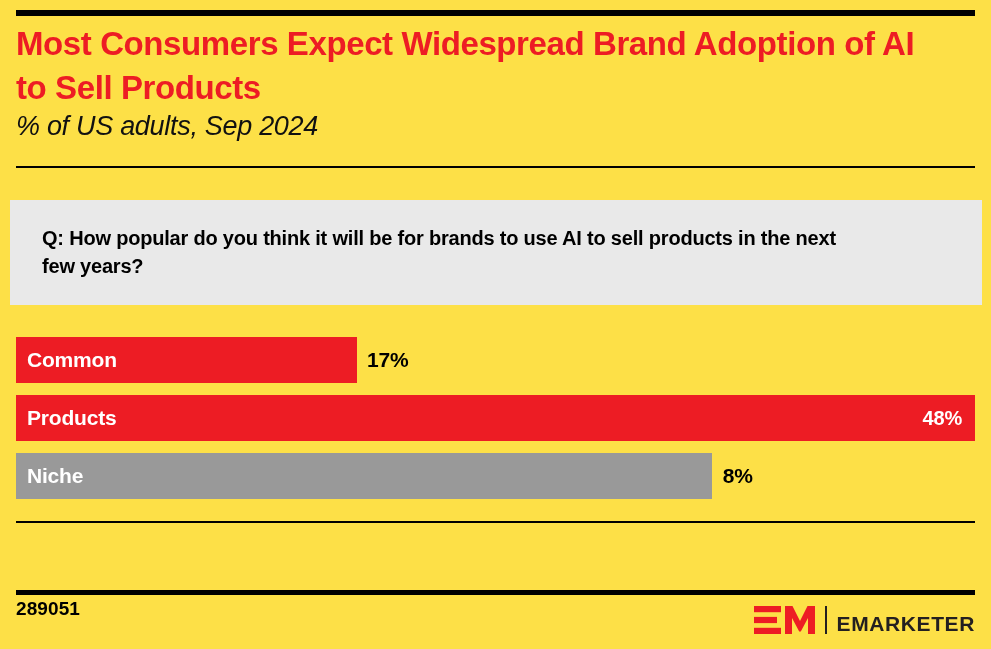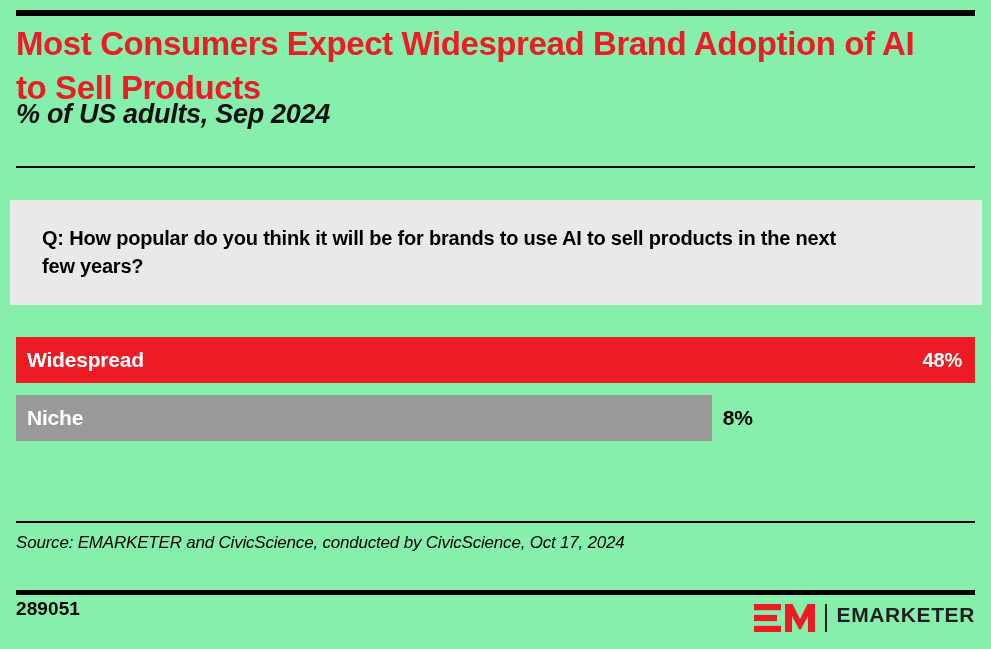"Most Consumers Expect Widespread Brand" .page { background: #86efac -> #fde047 }
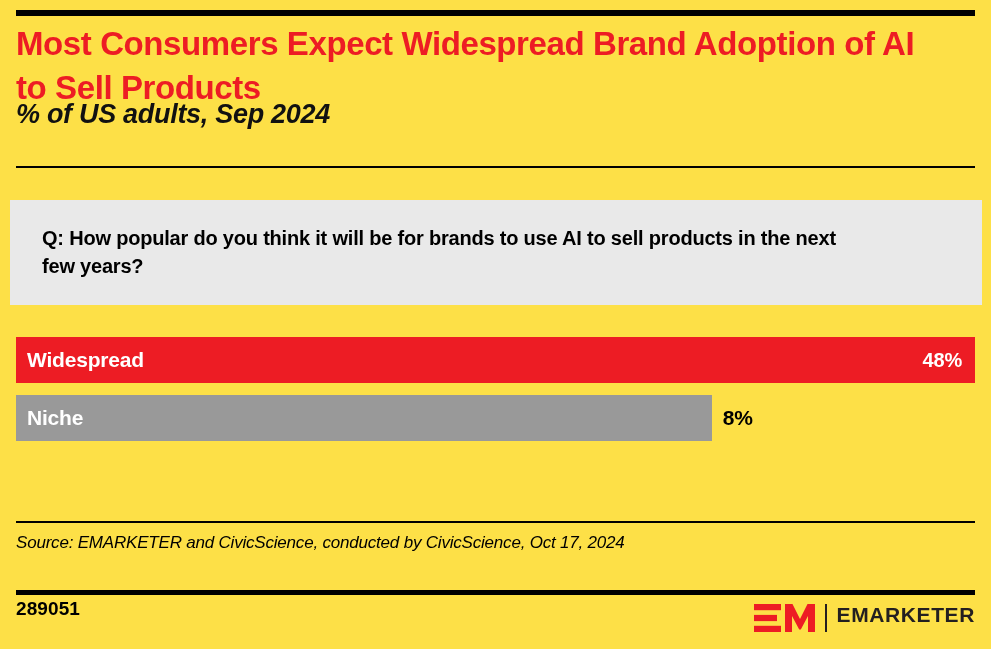"% of US adults, Sep" .subtitle { font-weight: bold -> normal; top: 100px -> 112px }
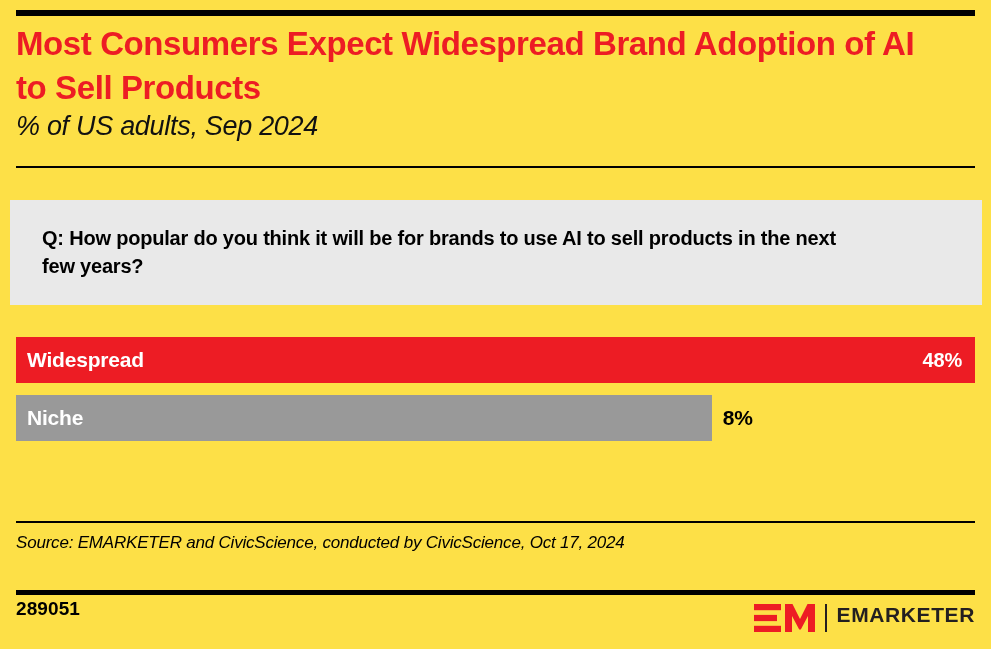"Common" div.bar-row { html: none -> <div> <div> <span>Common</span> </div> <span>17%</span> </div> }
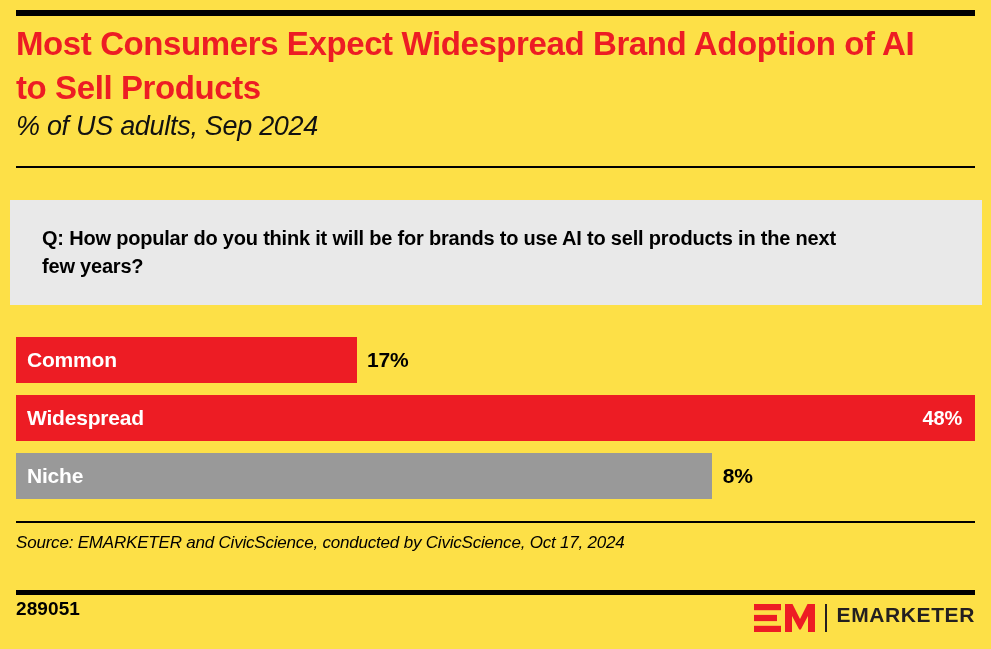"Widespread" span.bar-label { text: Widespread -> Products }
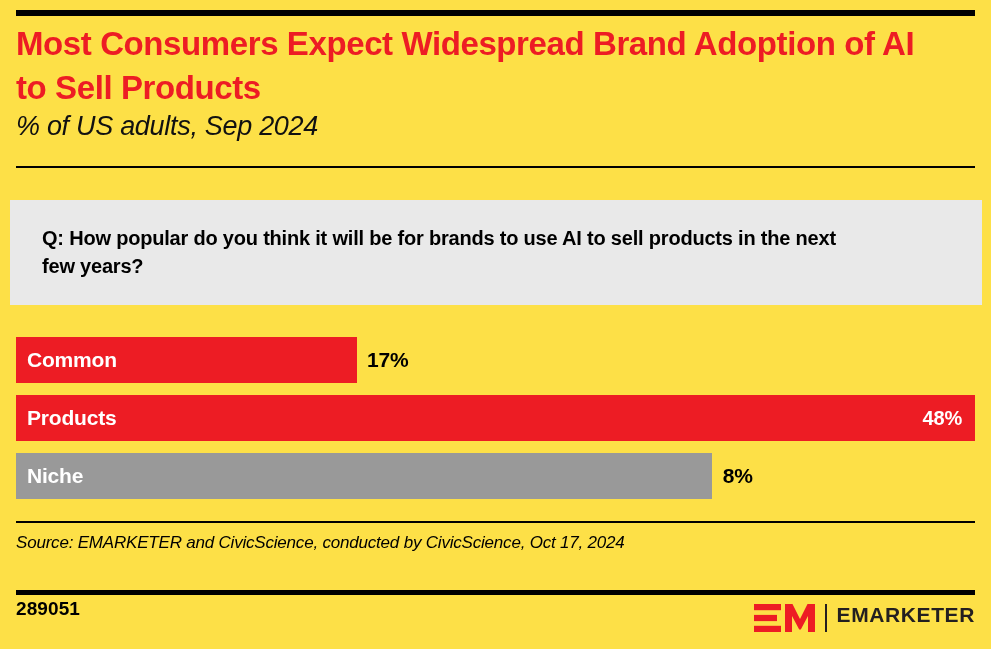"Source: EMARKETER and CivicScience," div { html: <div>Source: EMARKETER and CivicScience, conducted by CivicScience, Oct 17, 2024</div> -> none }
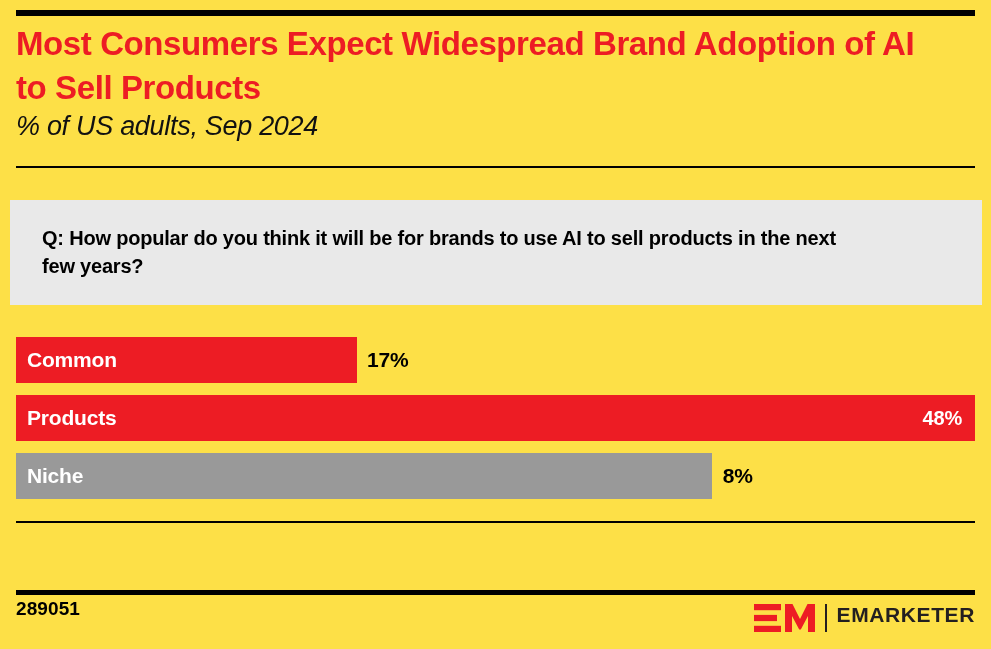"EMARKETER" .brand { align-items: flex-start -> flex-end }
